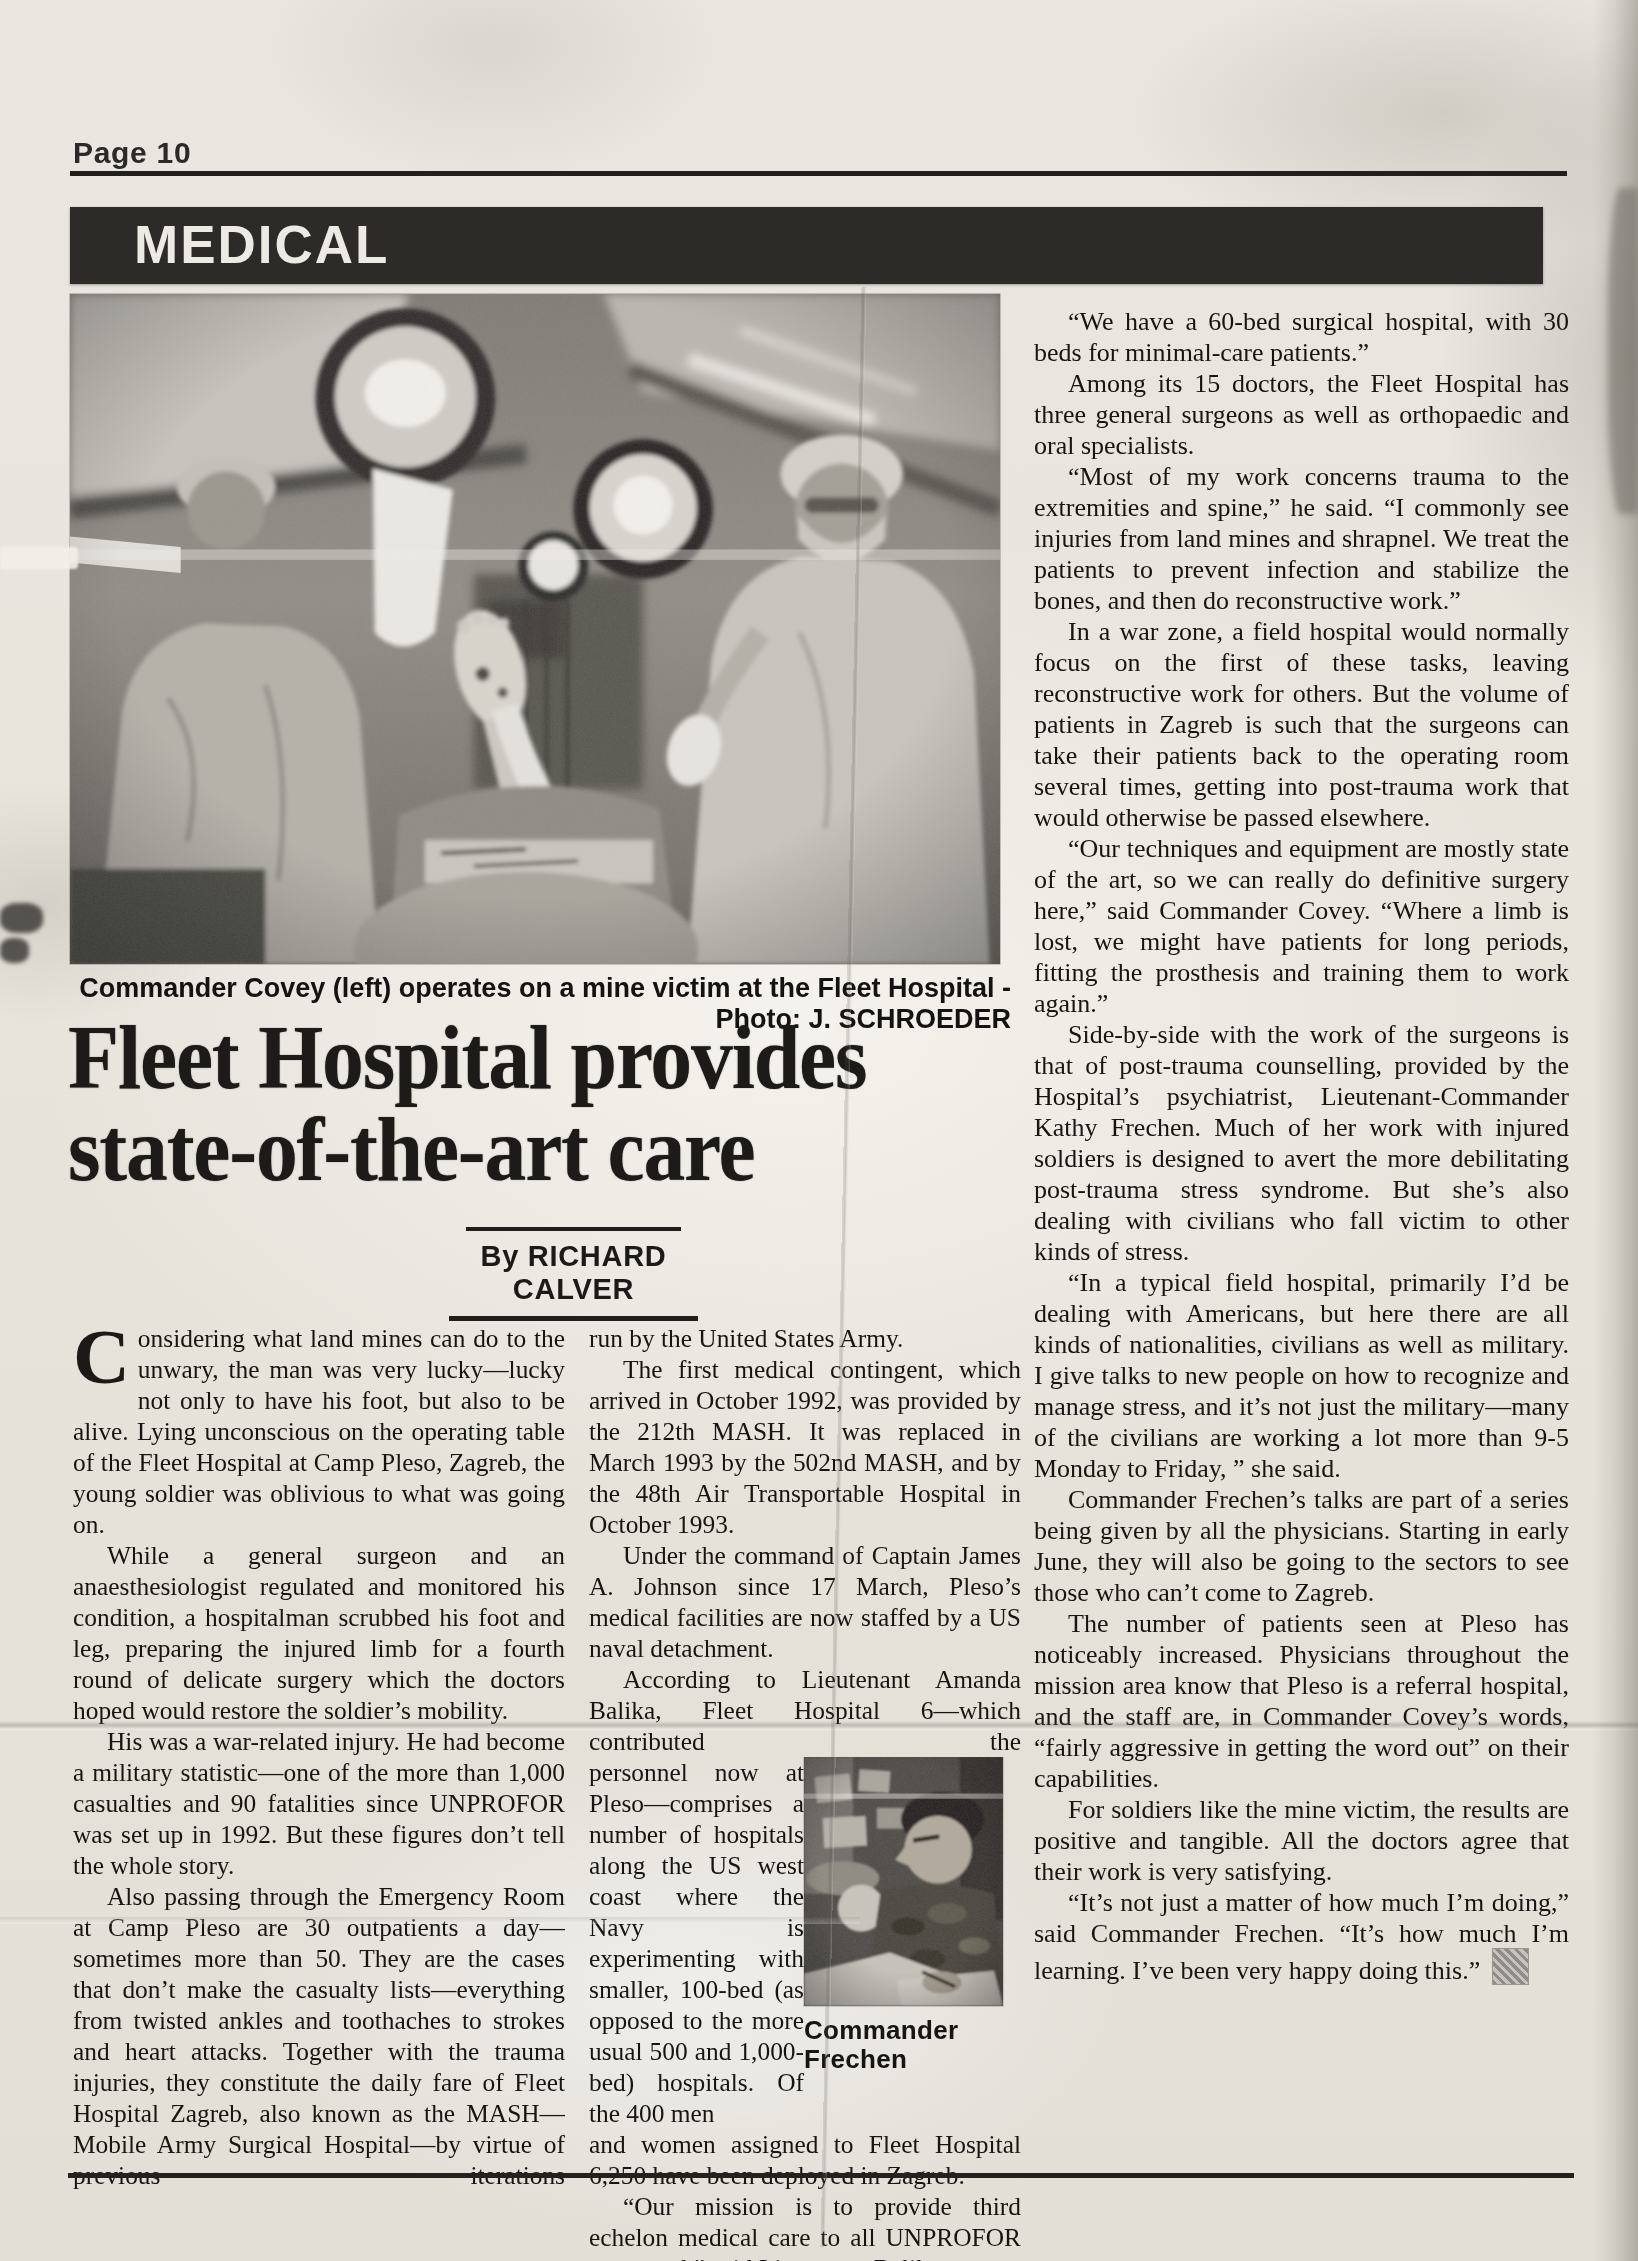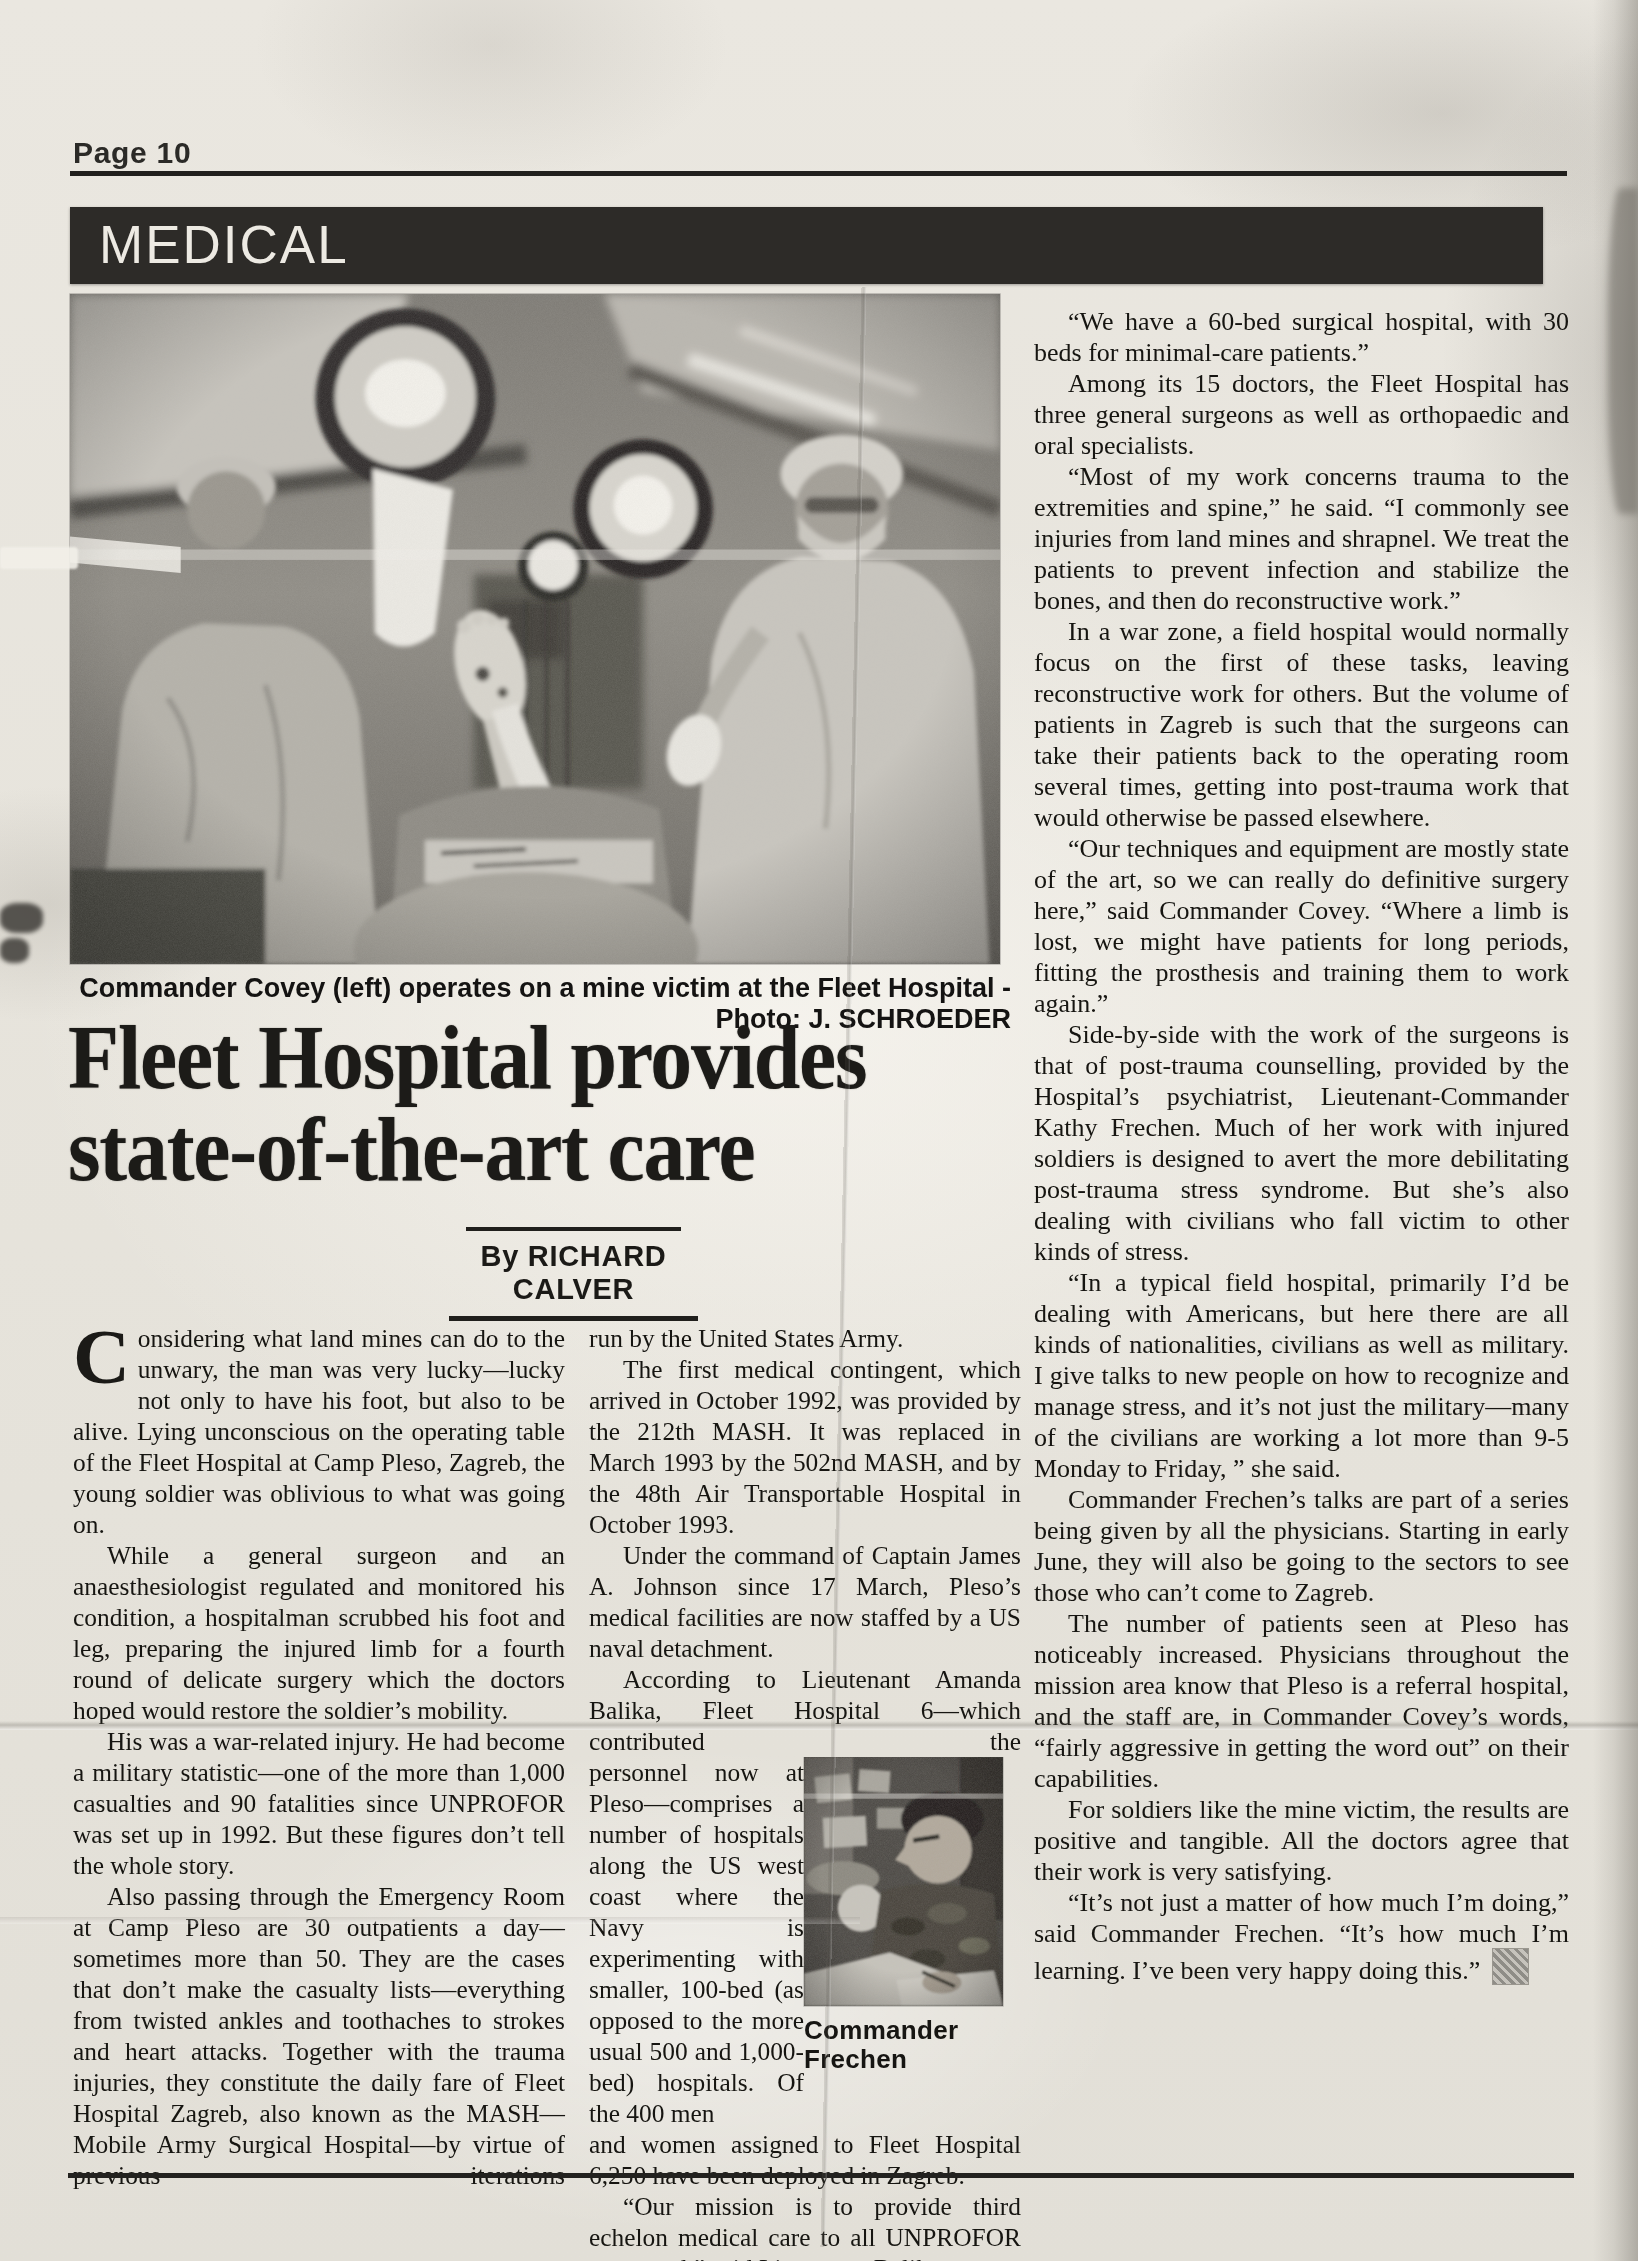"MEDICAL" .section-banner .label { font-weight: 400 -> 700; padding-left: 29px -> 64px }
